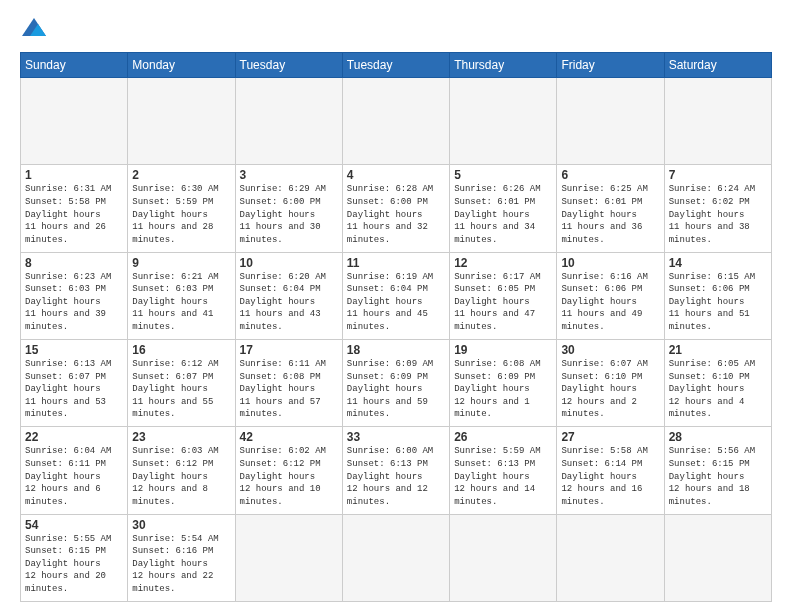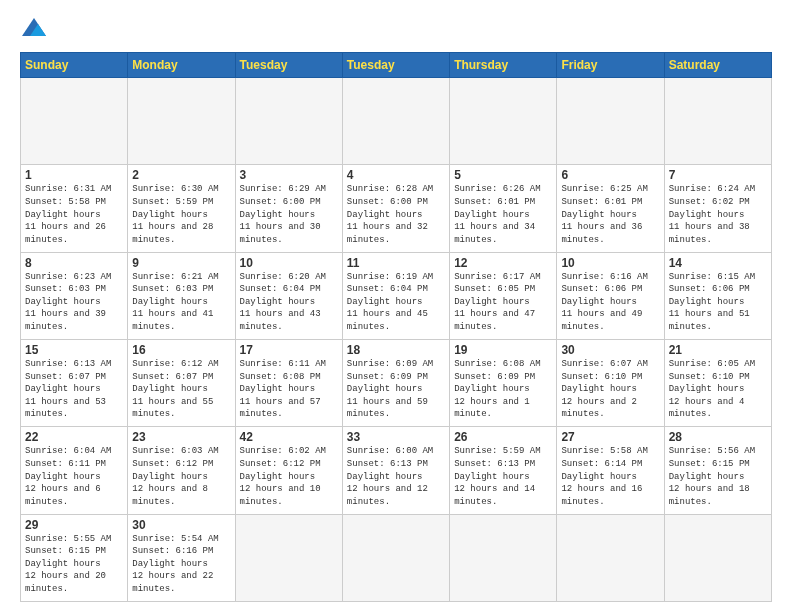"Sunday" .calendar thead tr th { color: #fde047 -> #ffffff; font-weight: bold -> normal }
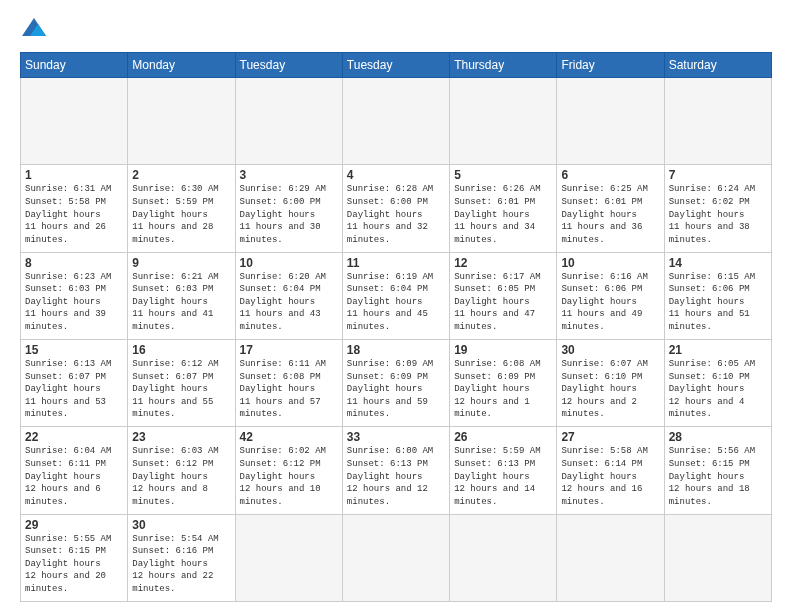"29" span.day-number { text: 29 -> 54 }
